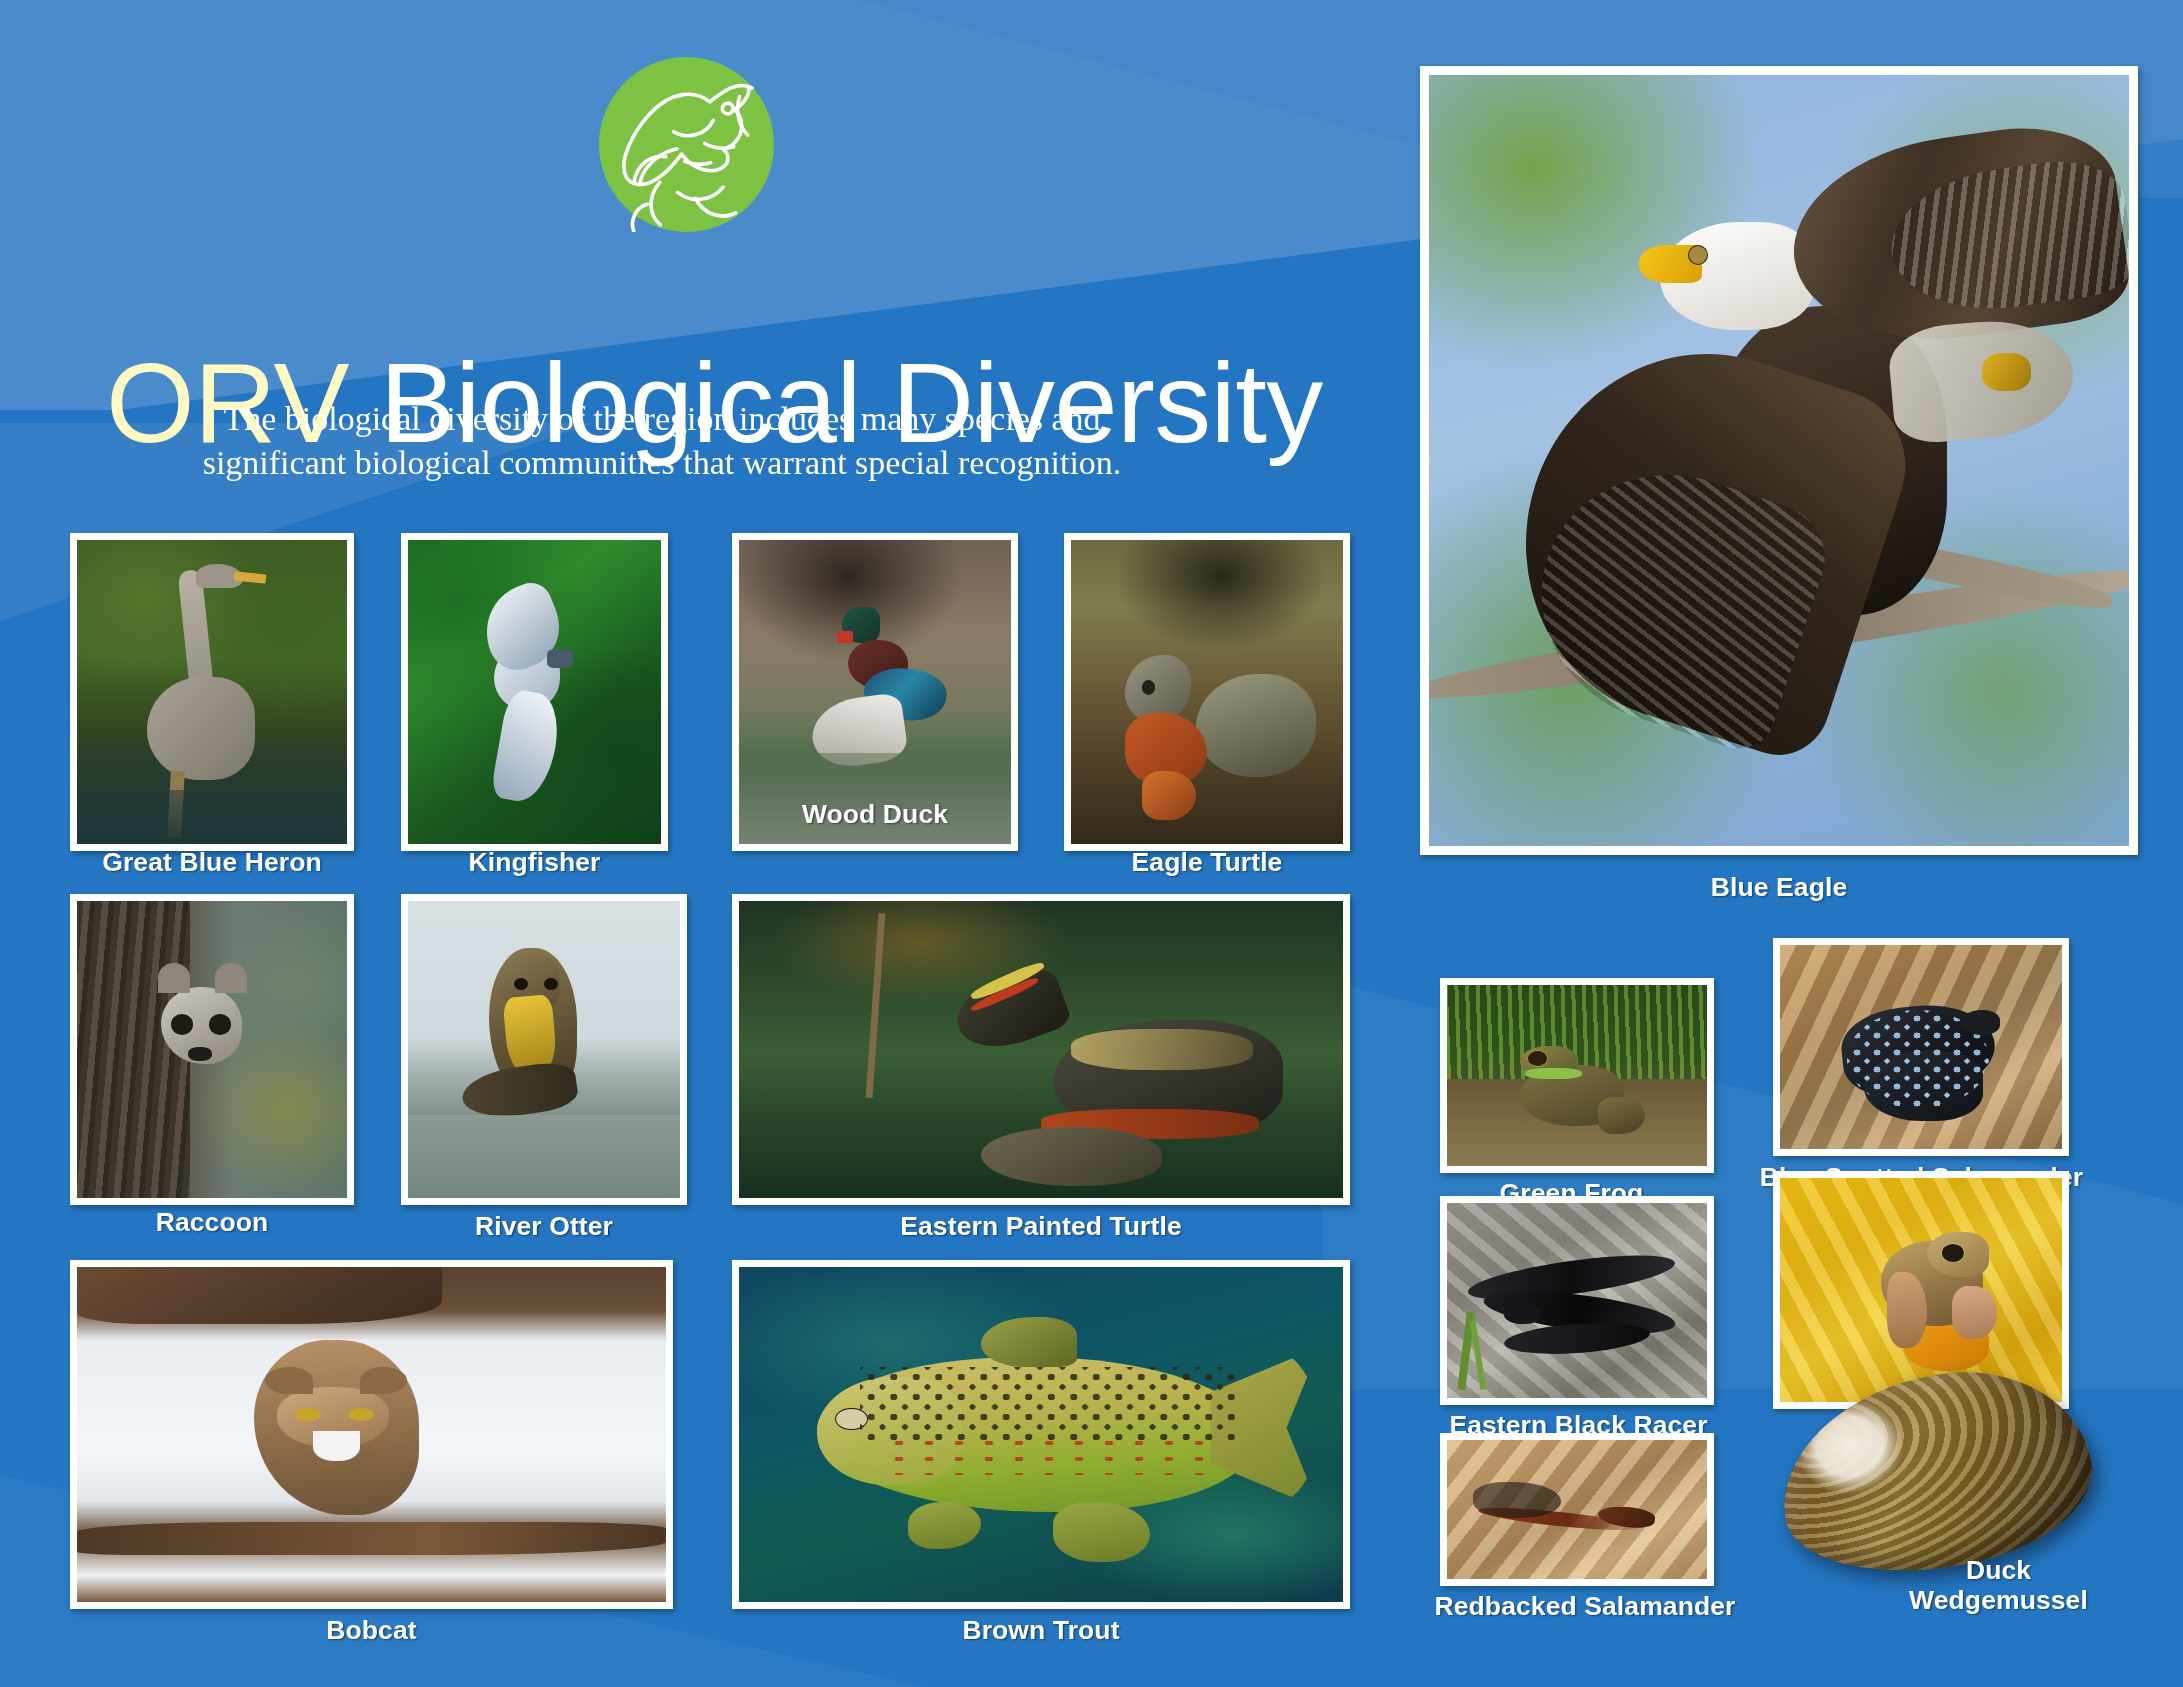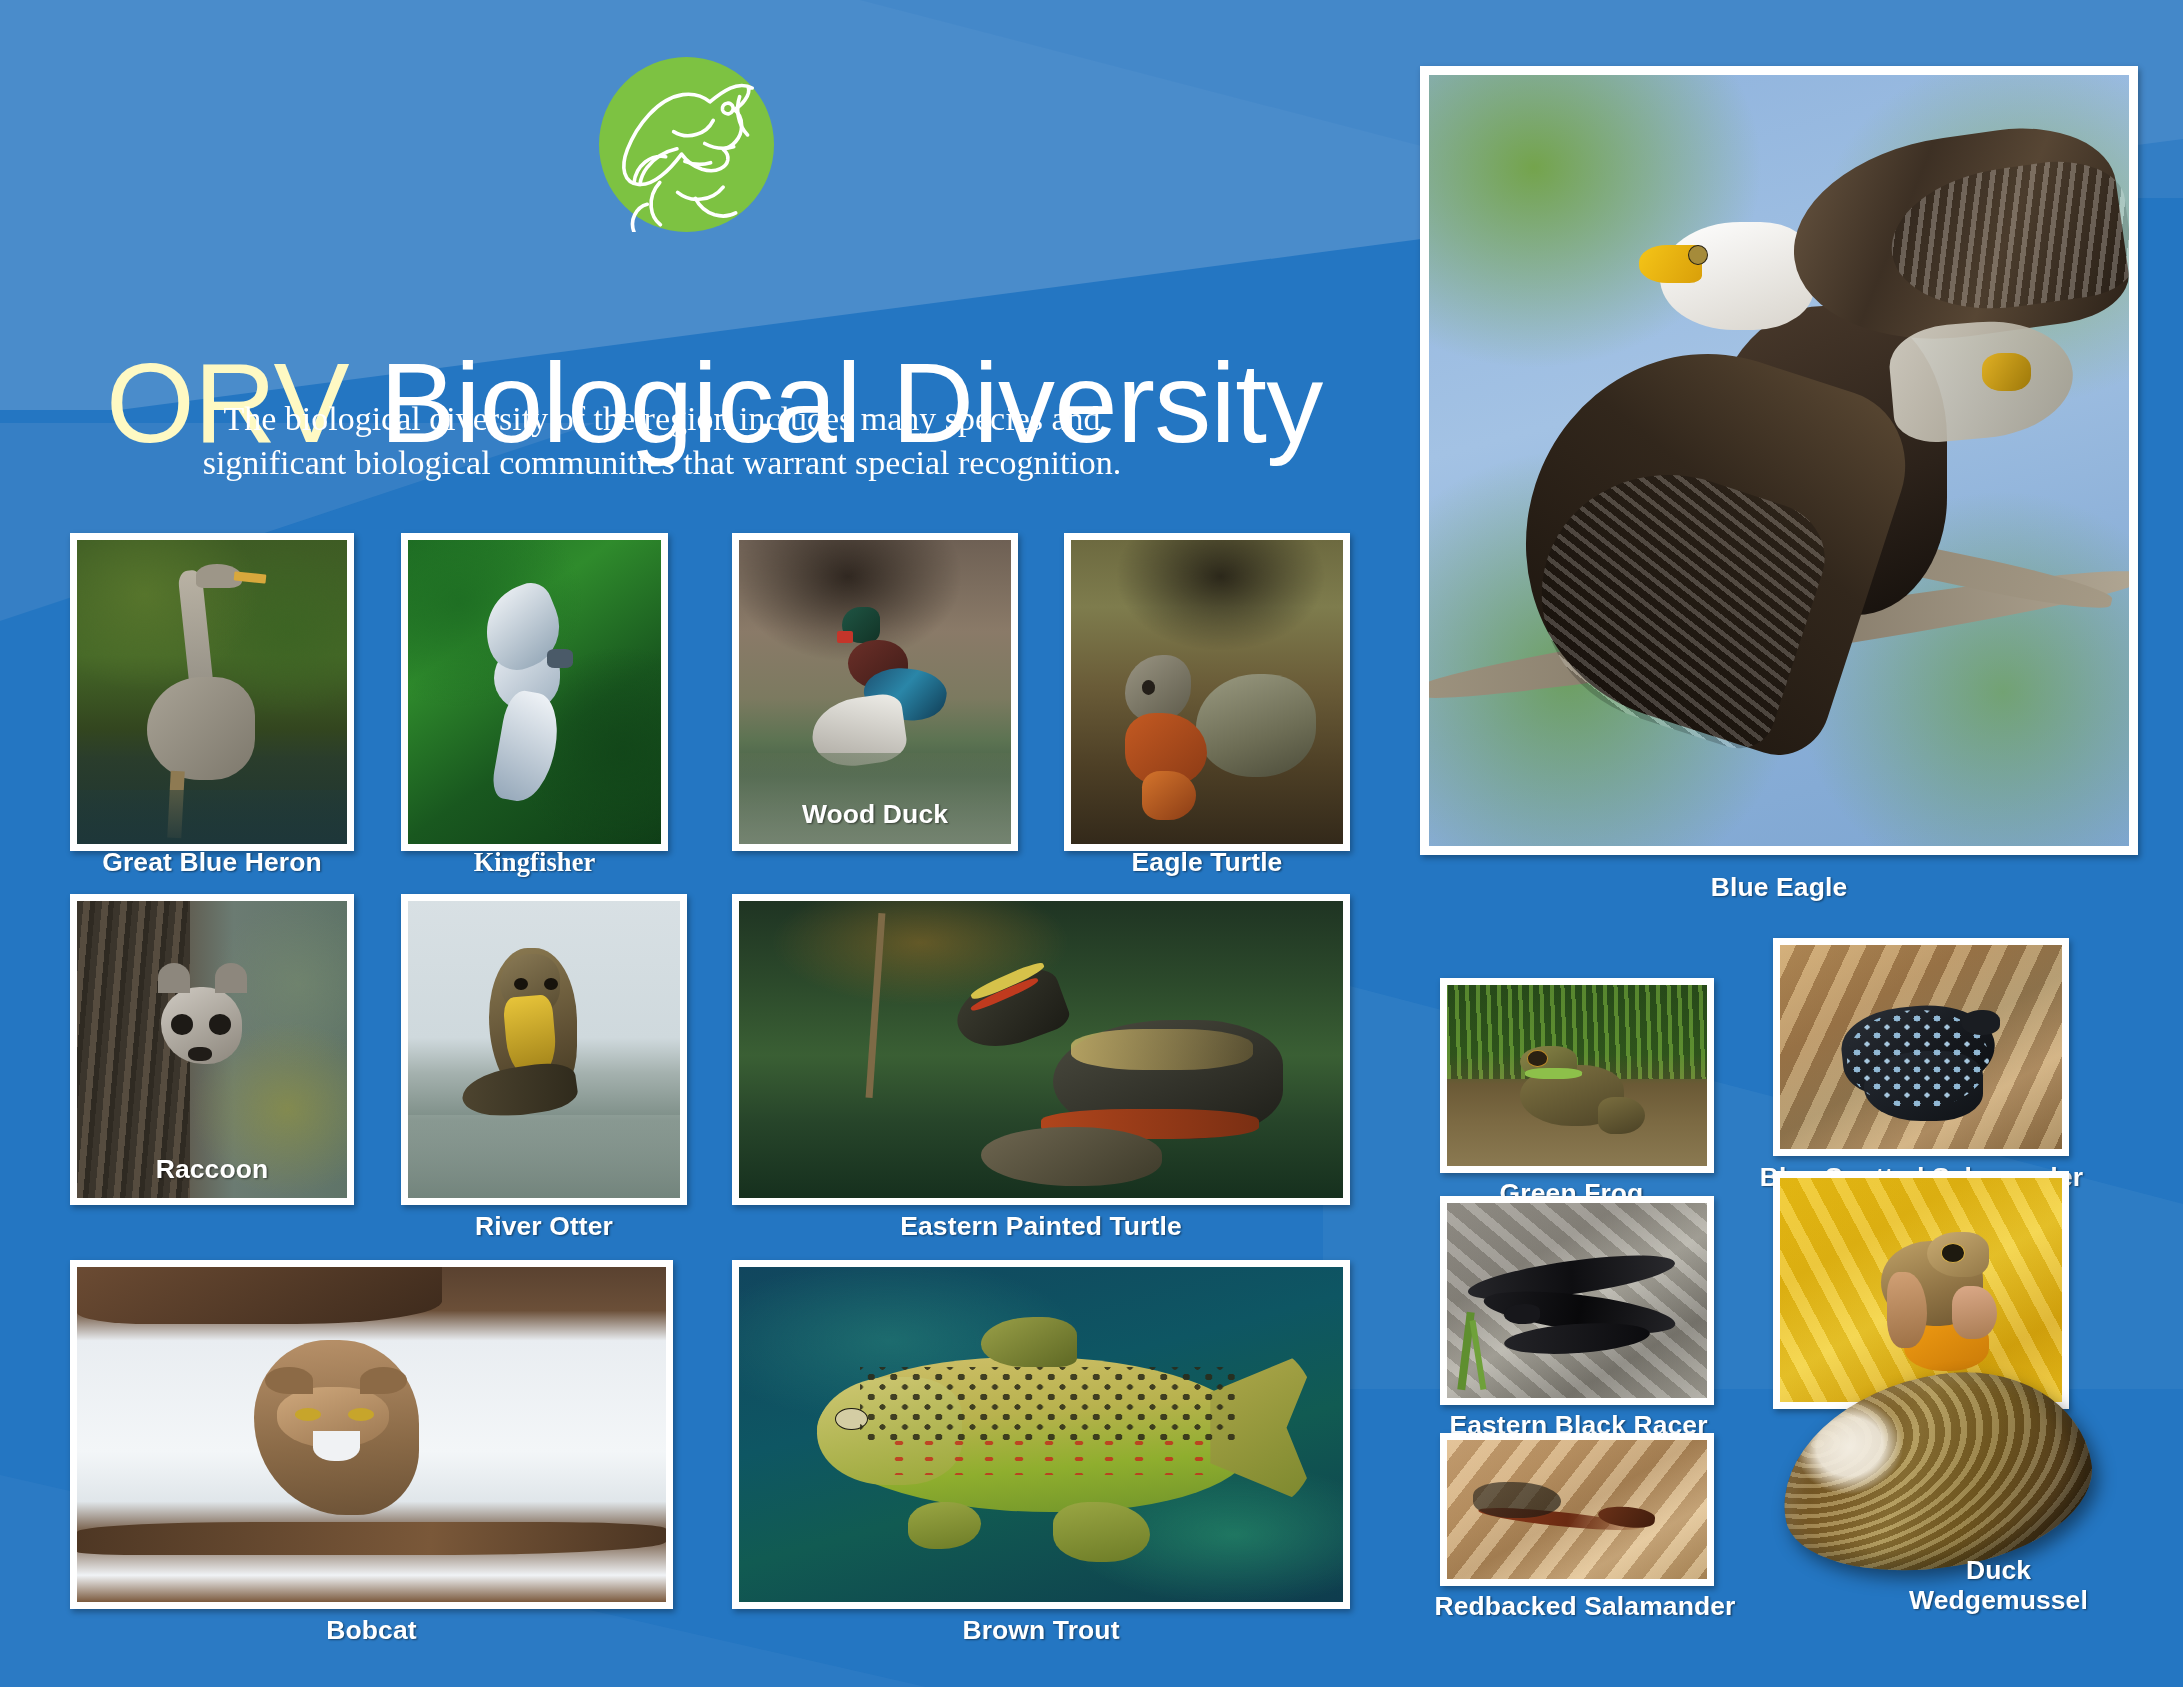"Kingfisher" div.cap { font-family: Liberation Serif, serif -> none }
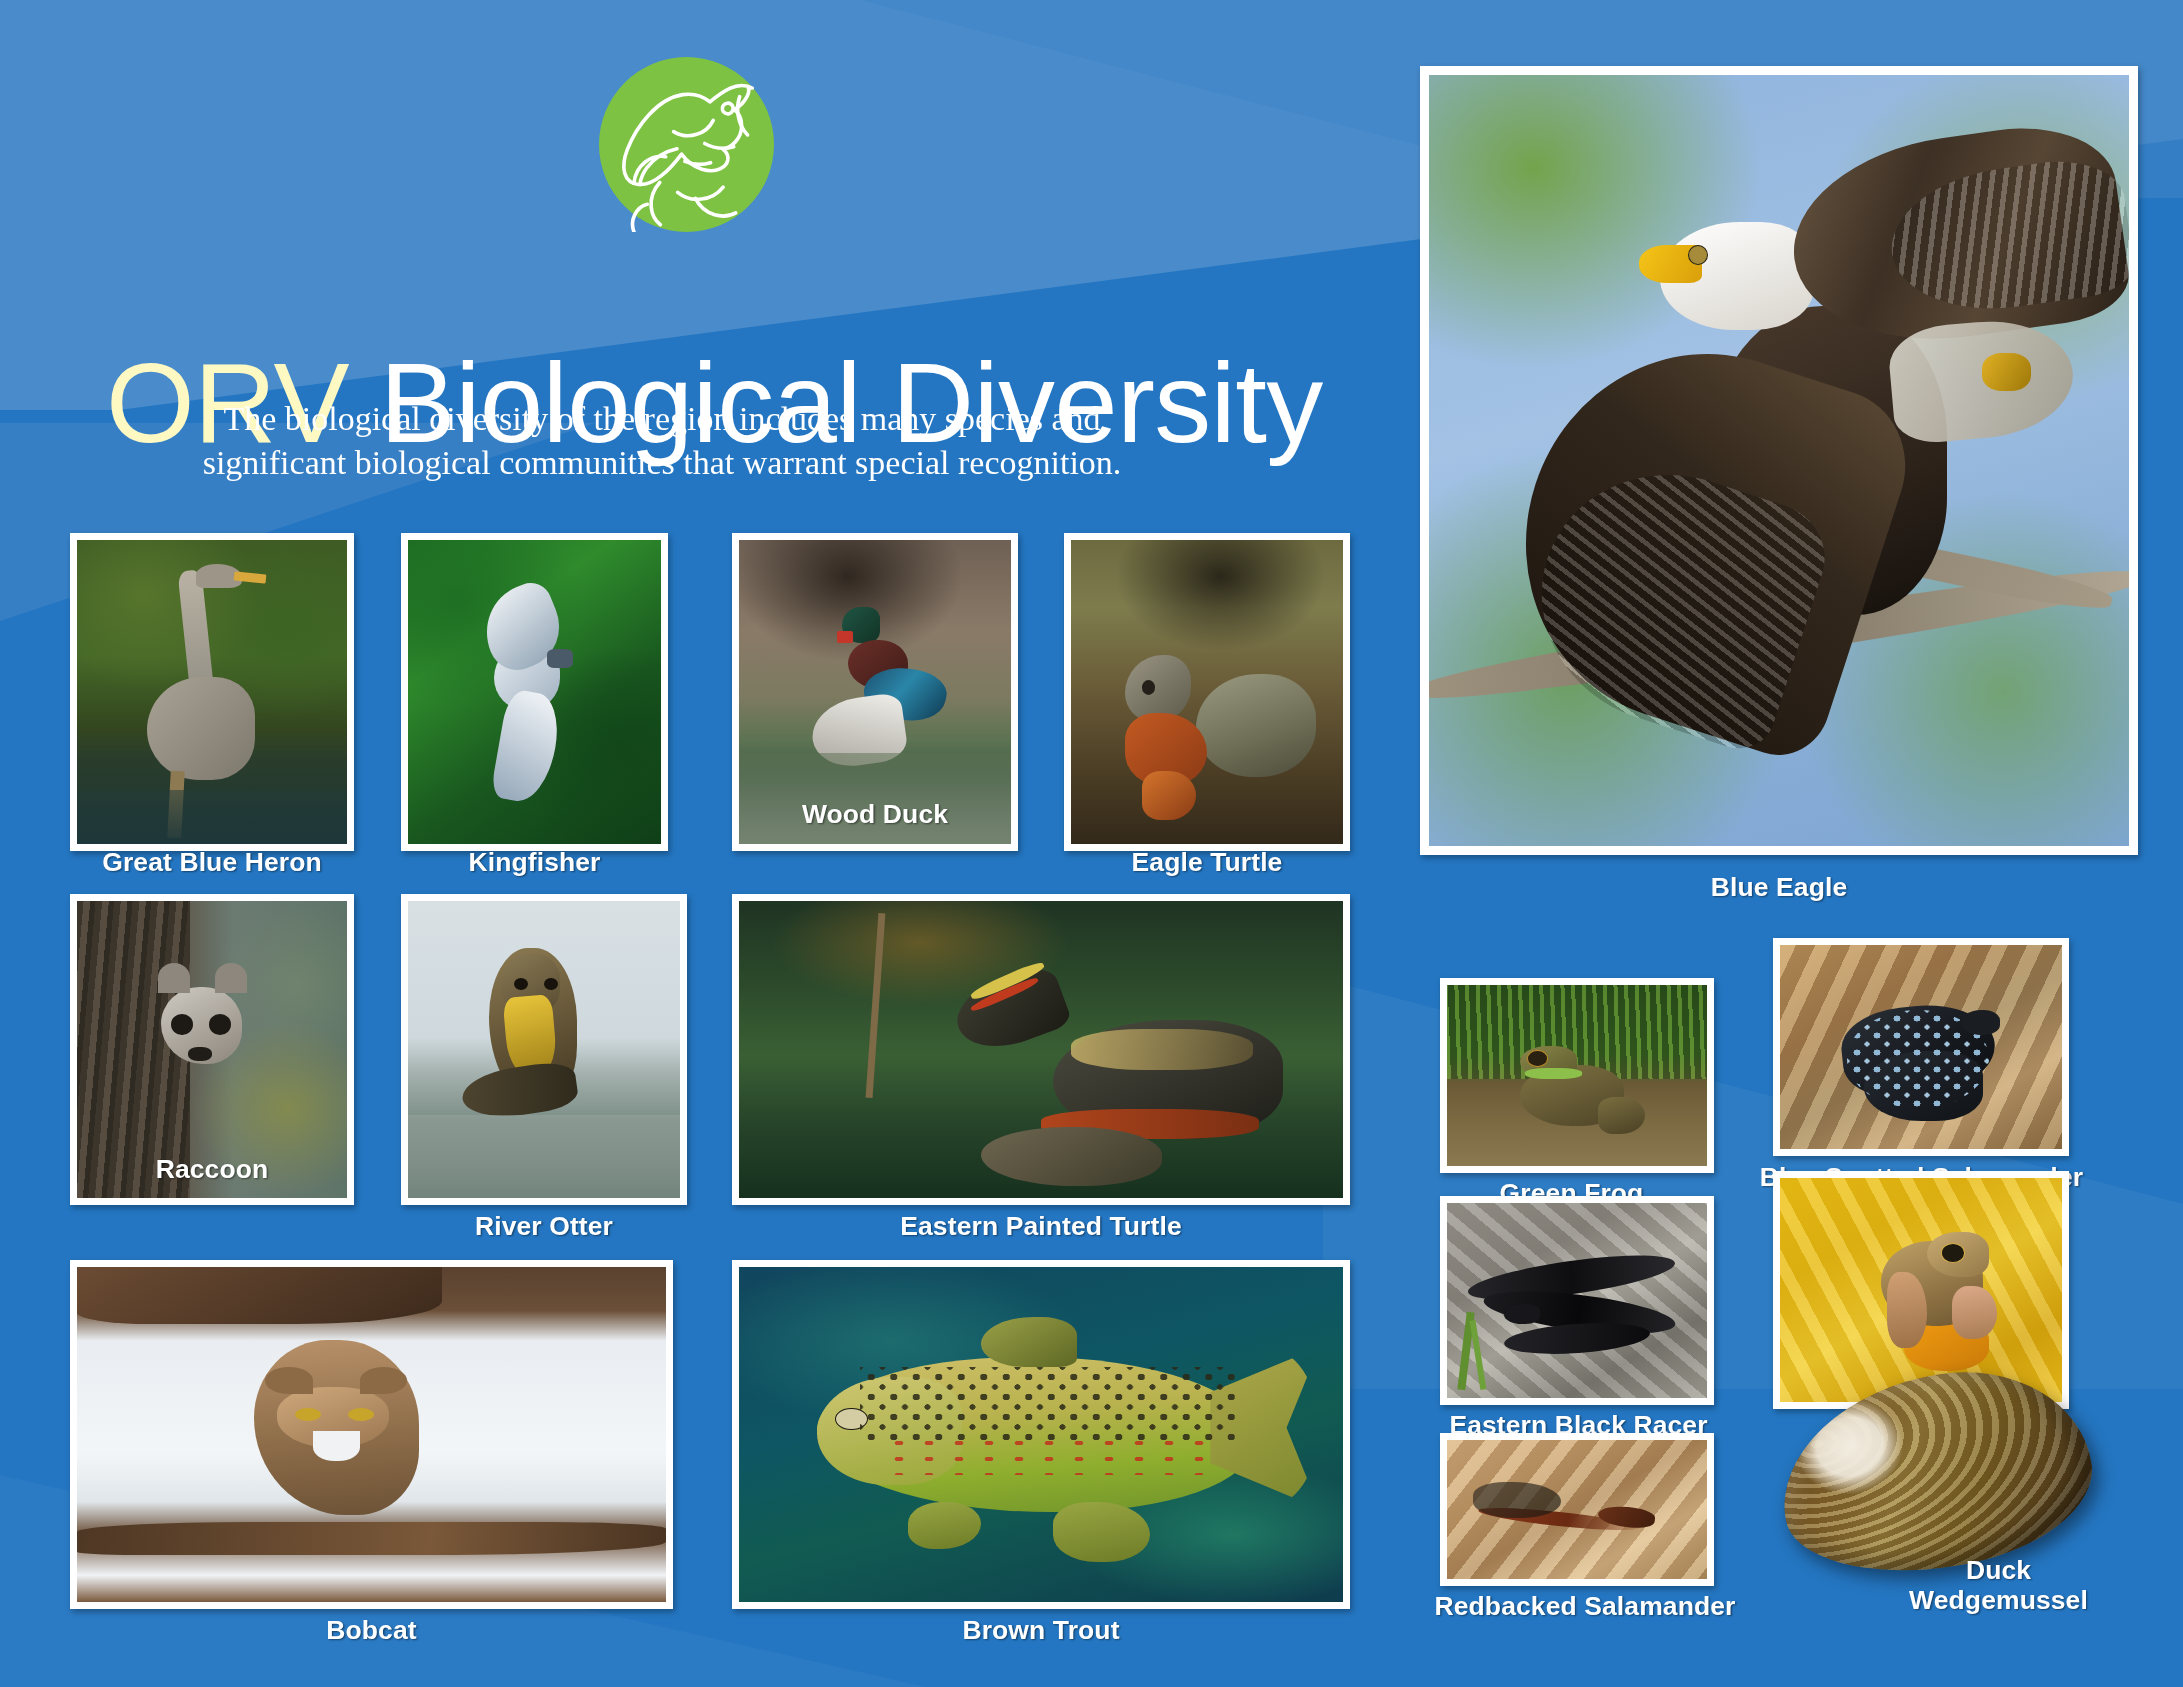"Raccoon" div.cap { top: 1155px -> 1208px }
